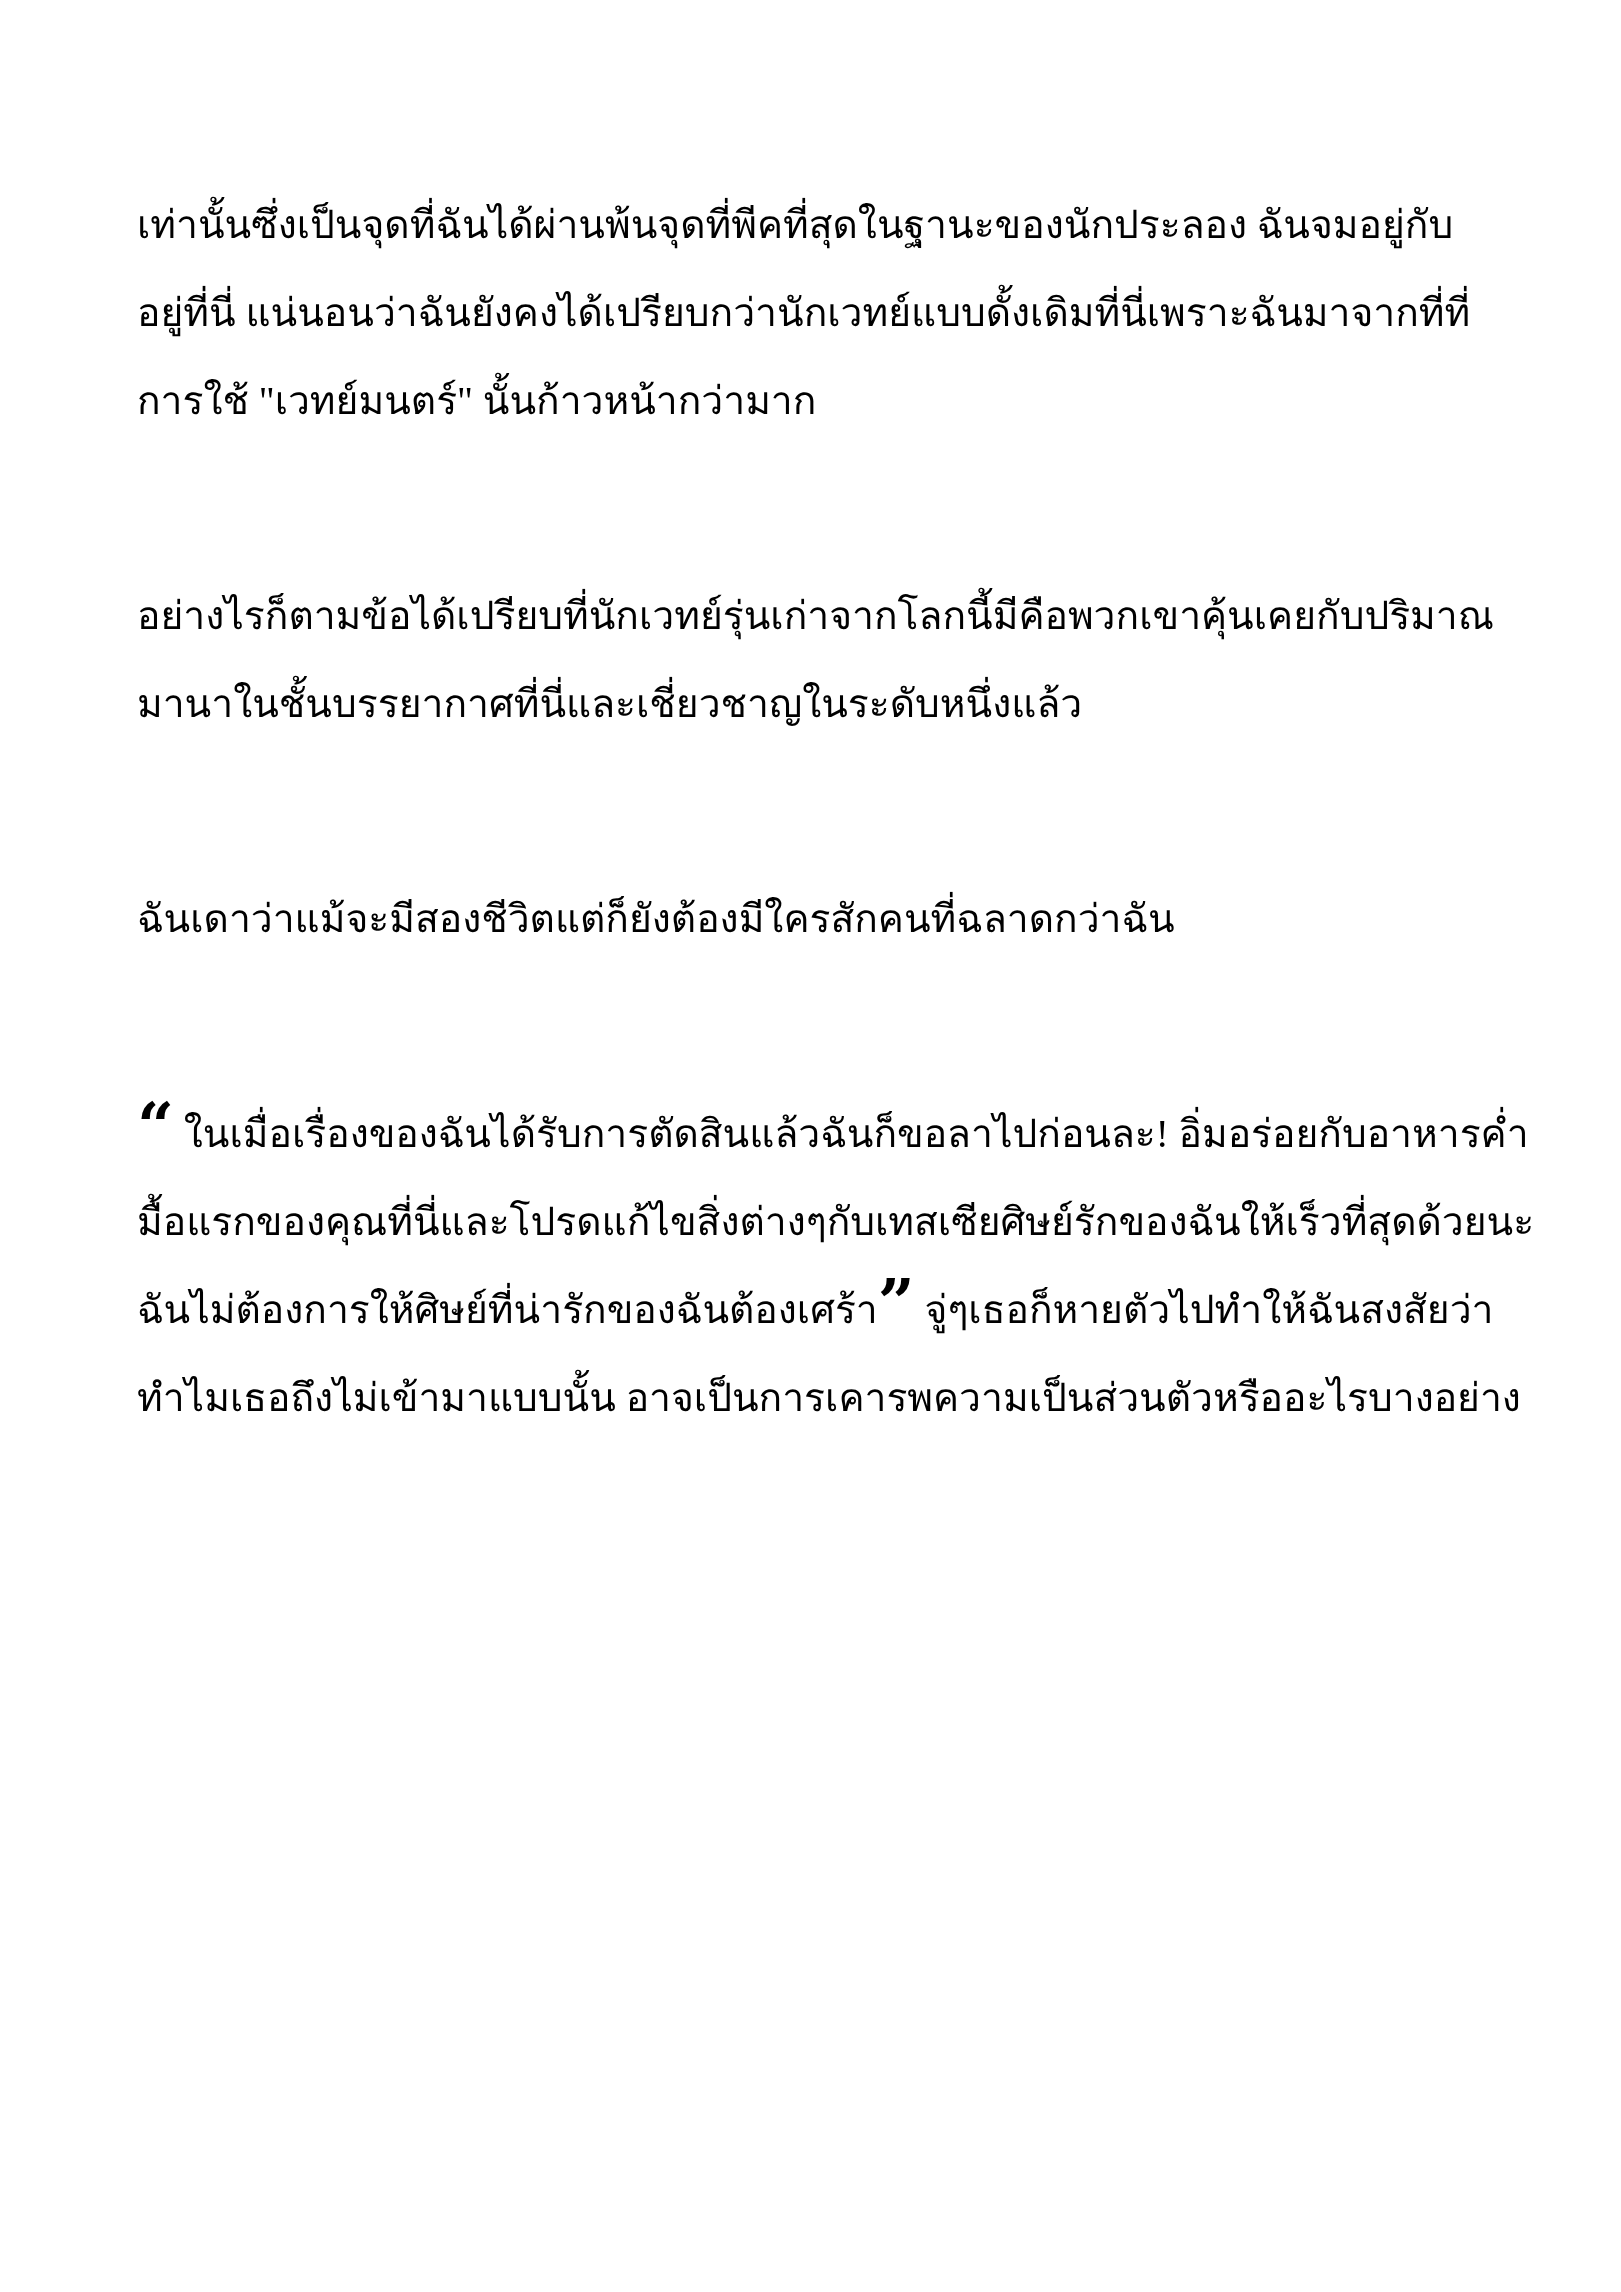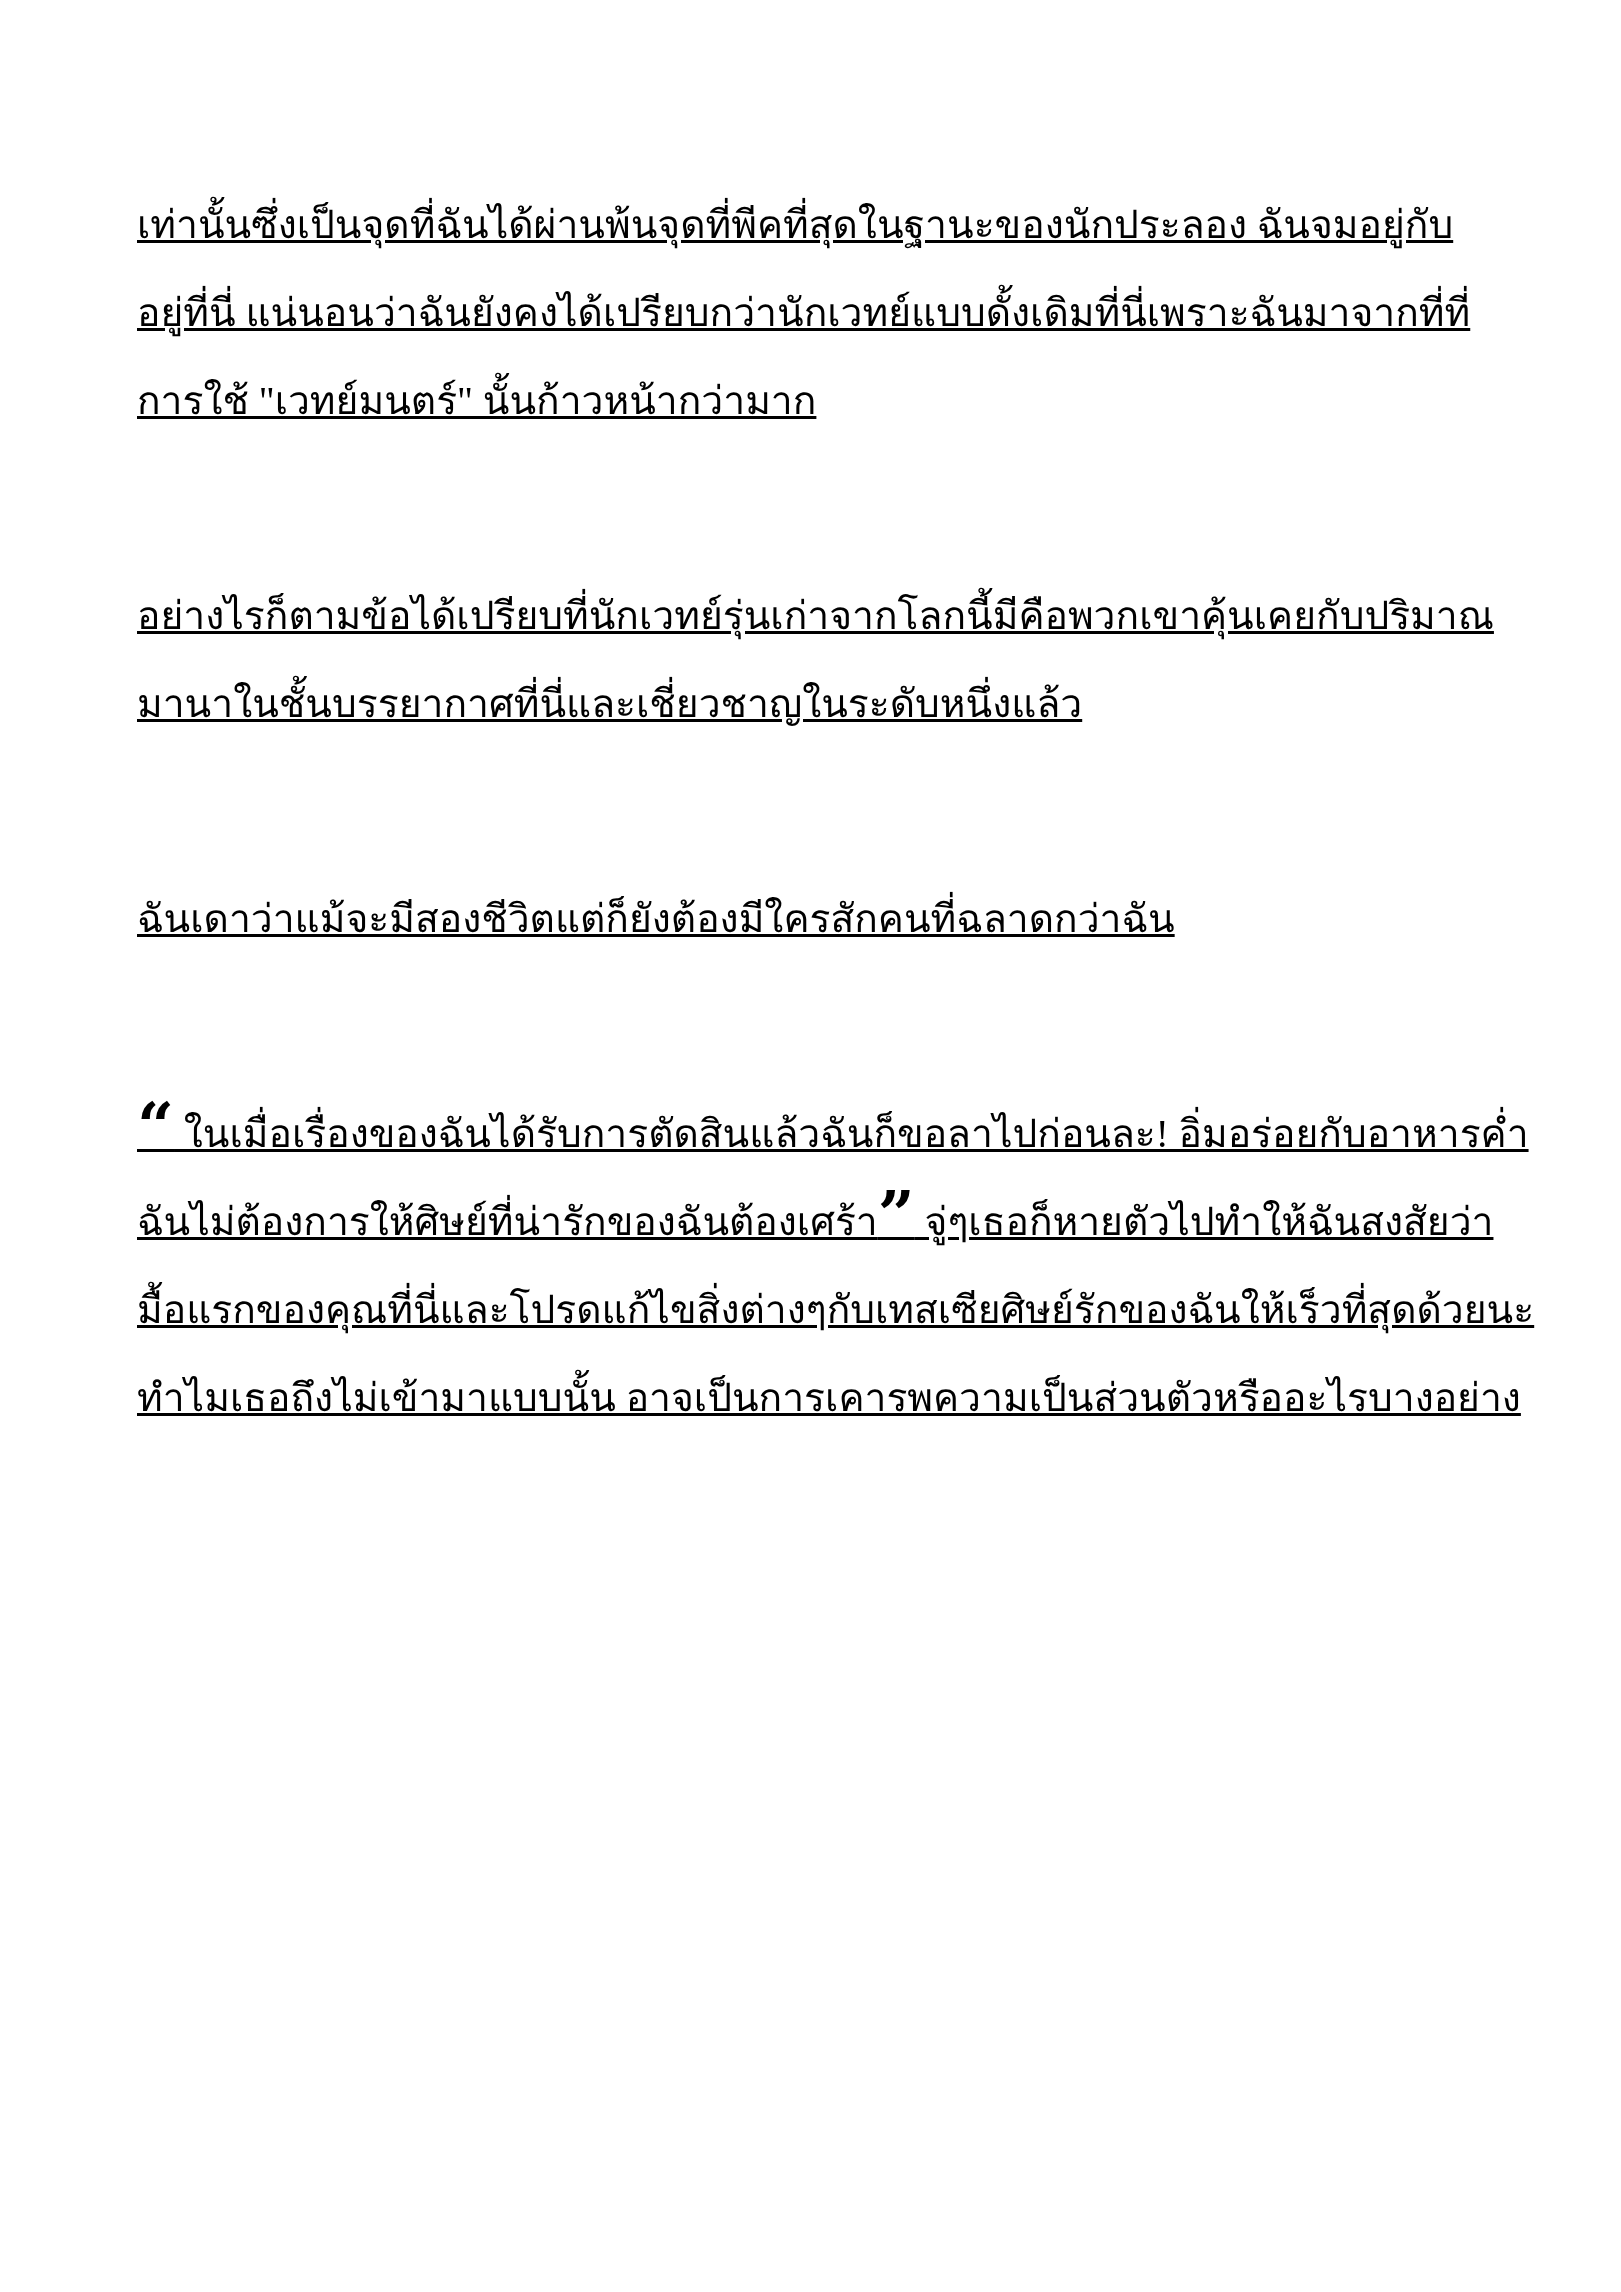"เท่านั้นซึ่งเป็นจุดที่ฉันได้ผ่านพ้นจุดที" .line { text-decoration: underline -> none }
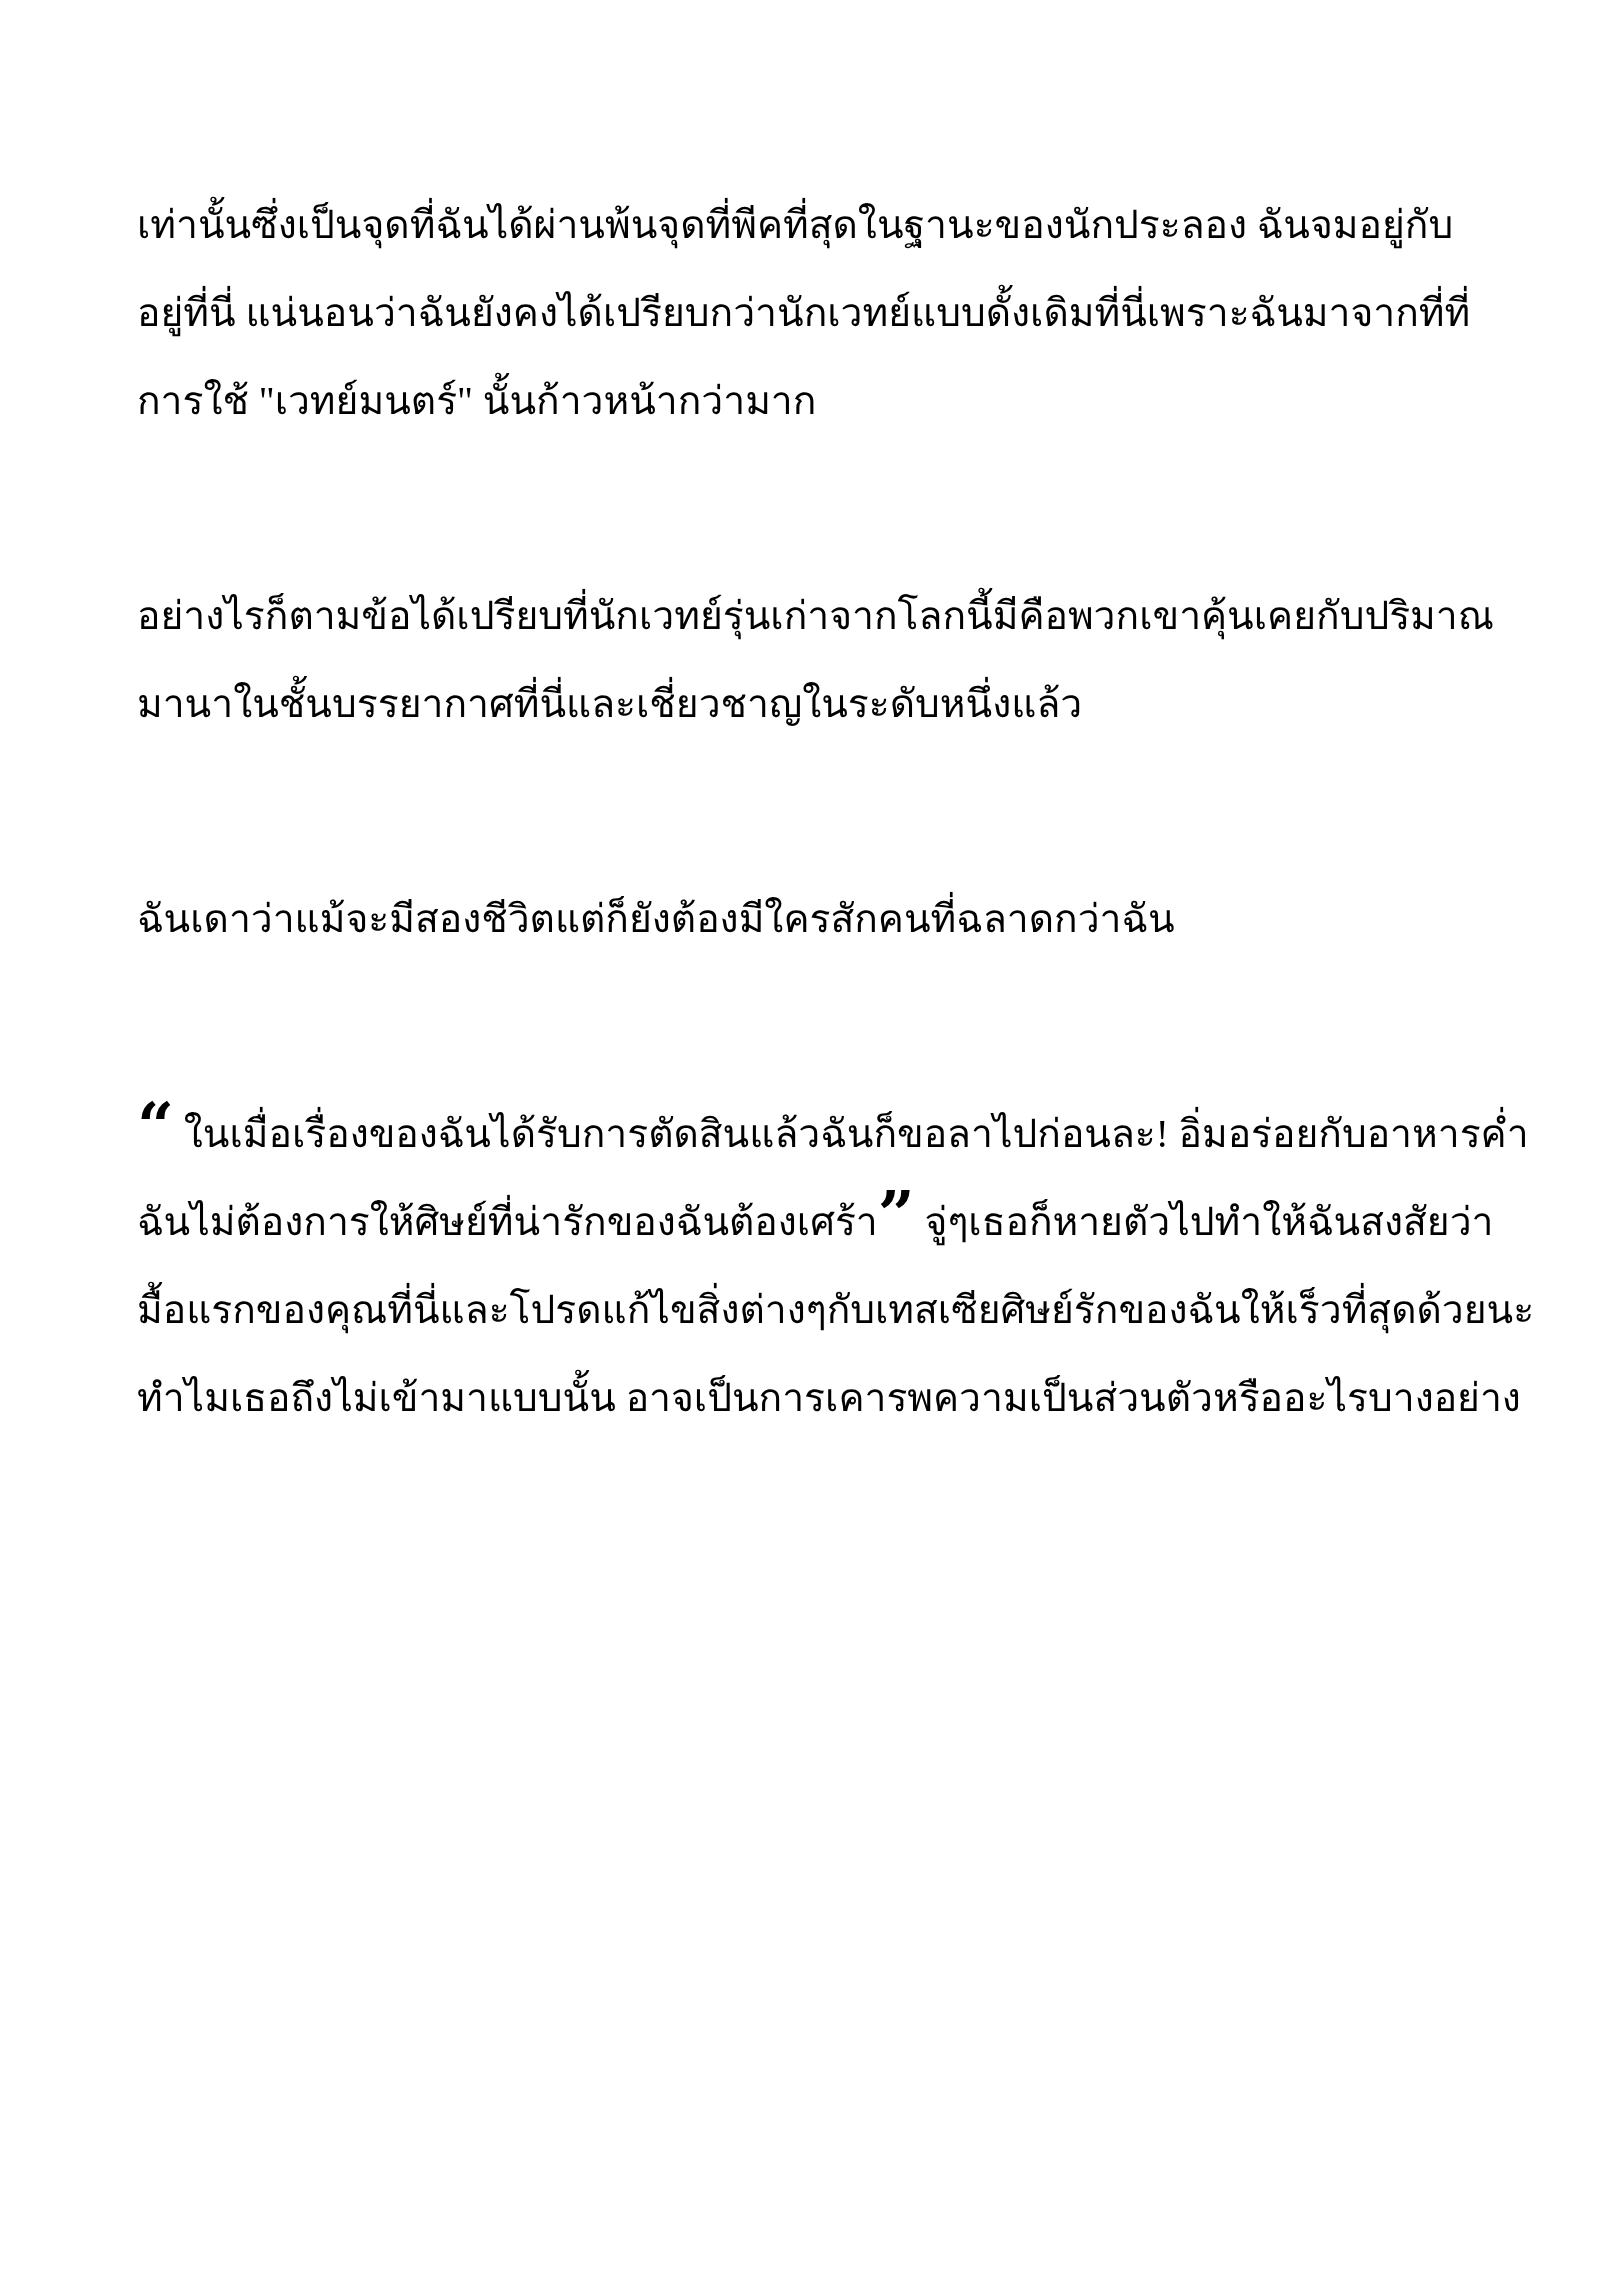"ฉันไม่ต้องการให้ศิษย์ที่น่ารักของฉันต้อง" div.line { order: before "มื้อแรกของคุณที่นี่และโปรดแก้ไขสิ่งต่างๆ" -> after "มื้อแรกของคุณที่นี่และโปรดแก้ไขสิ่งต่างๆ" }
